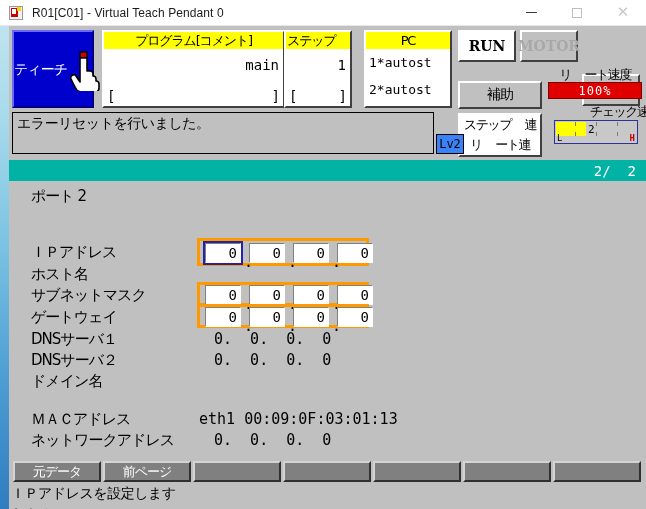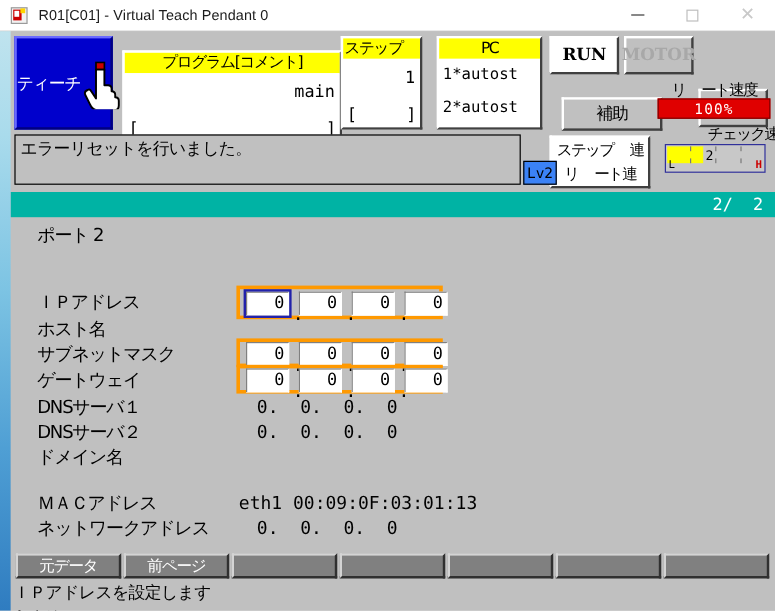"プログラム[コメント]" div.ibox { margin-top: 12px -> none }
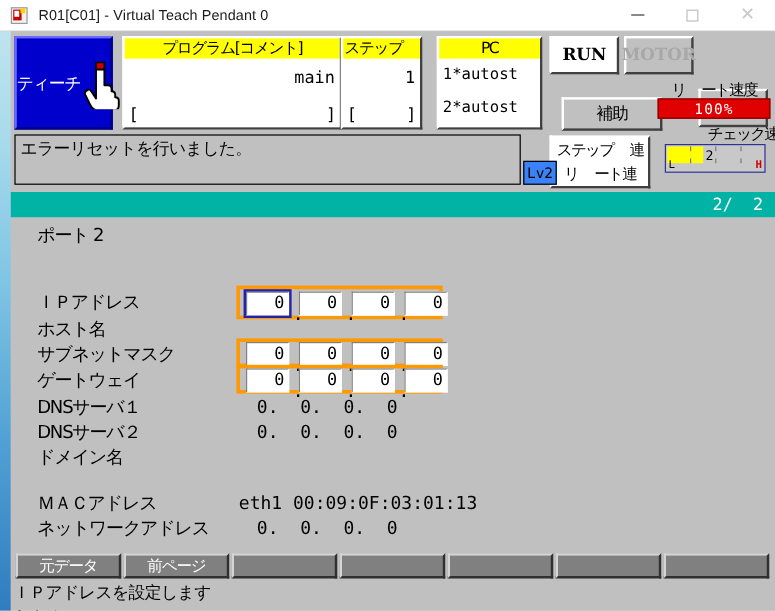"補助" div.aux { margin-left: 10px -> none }
